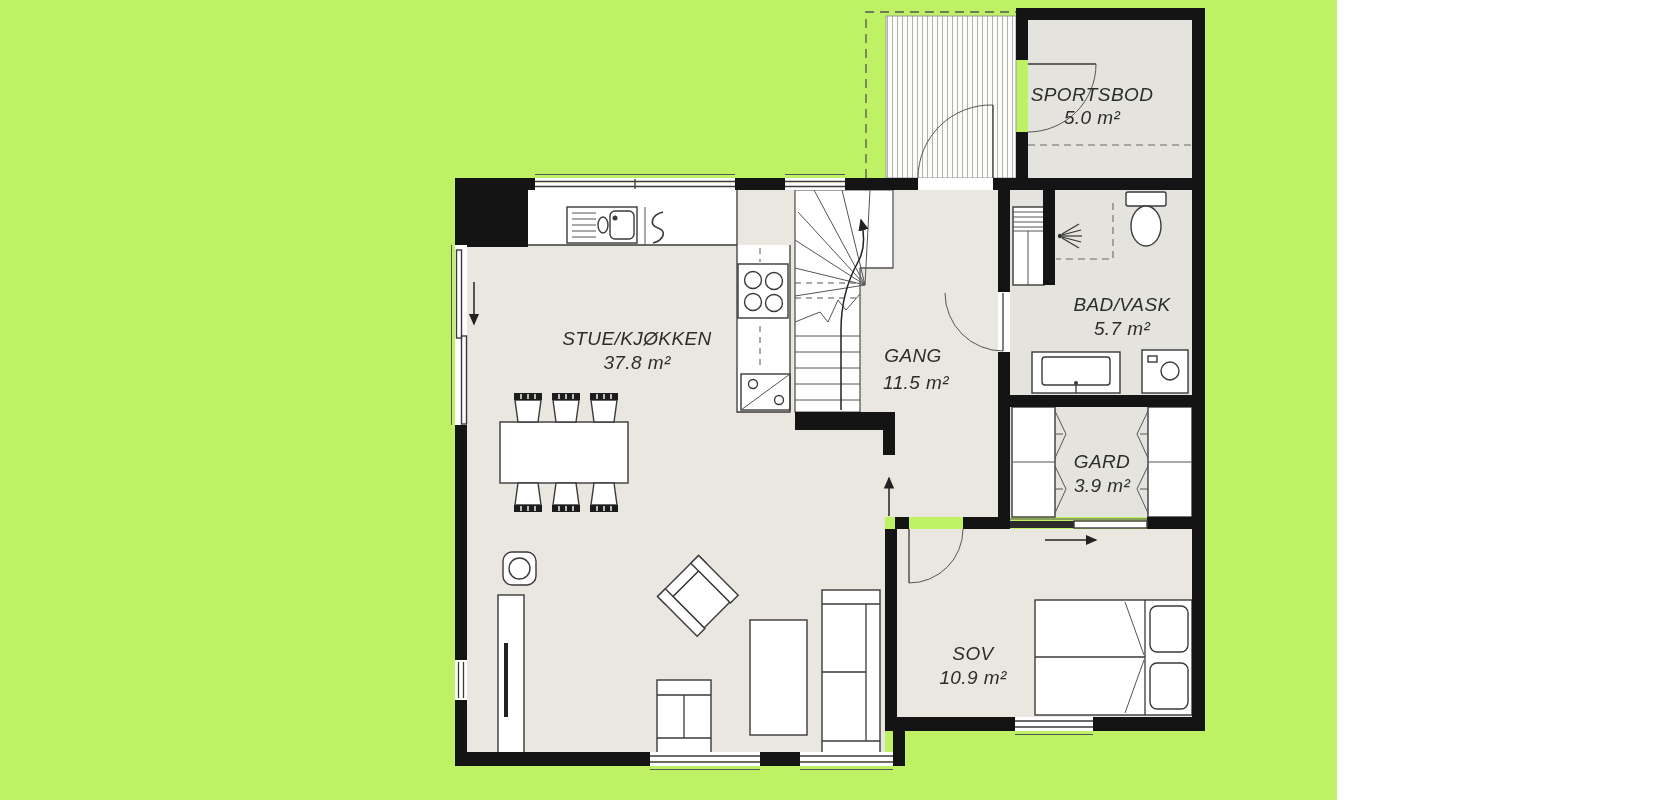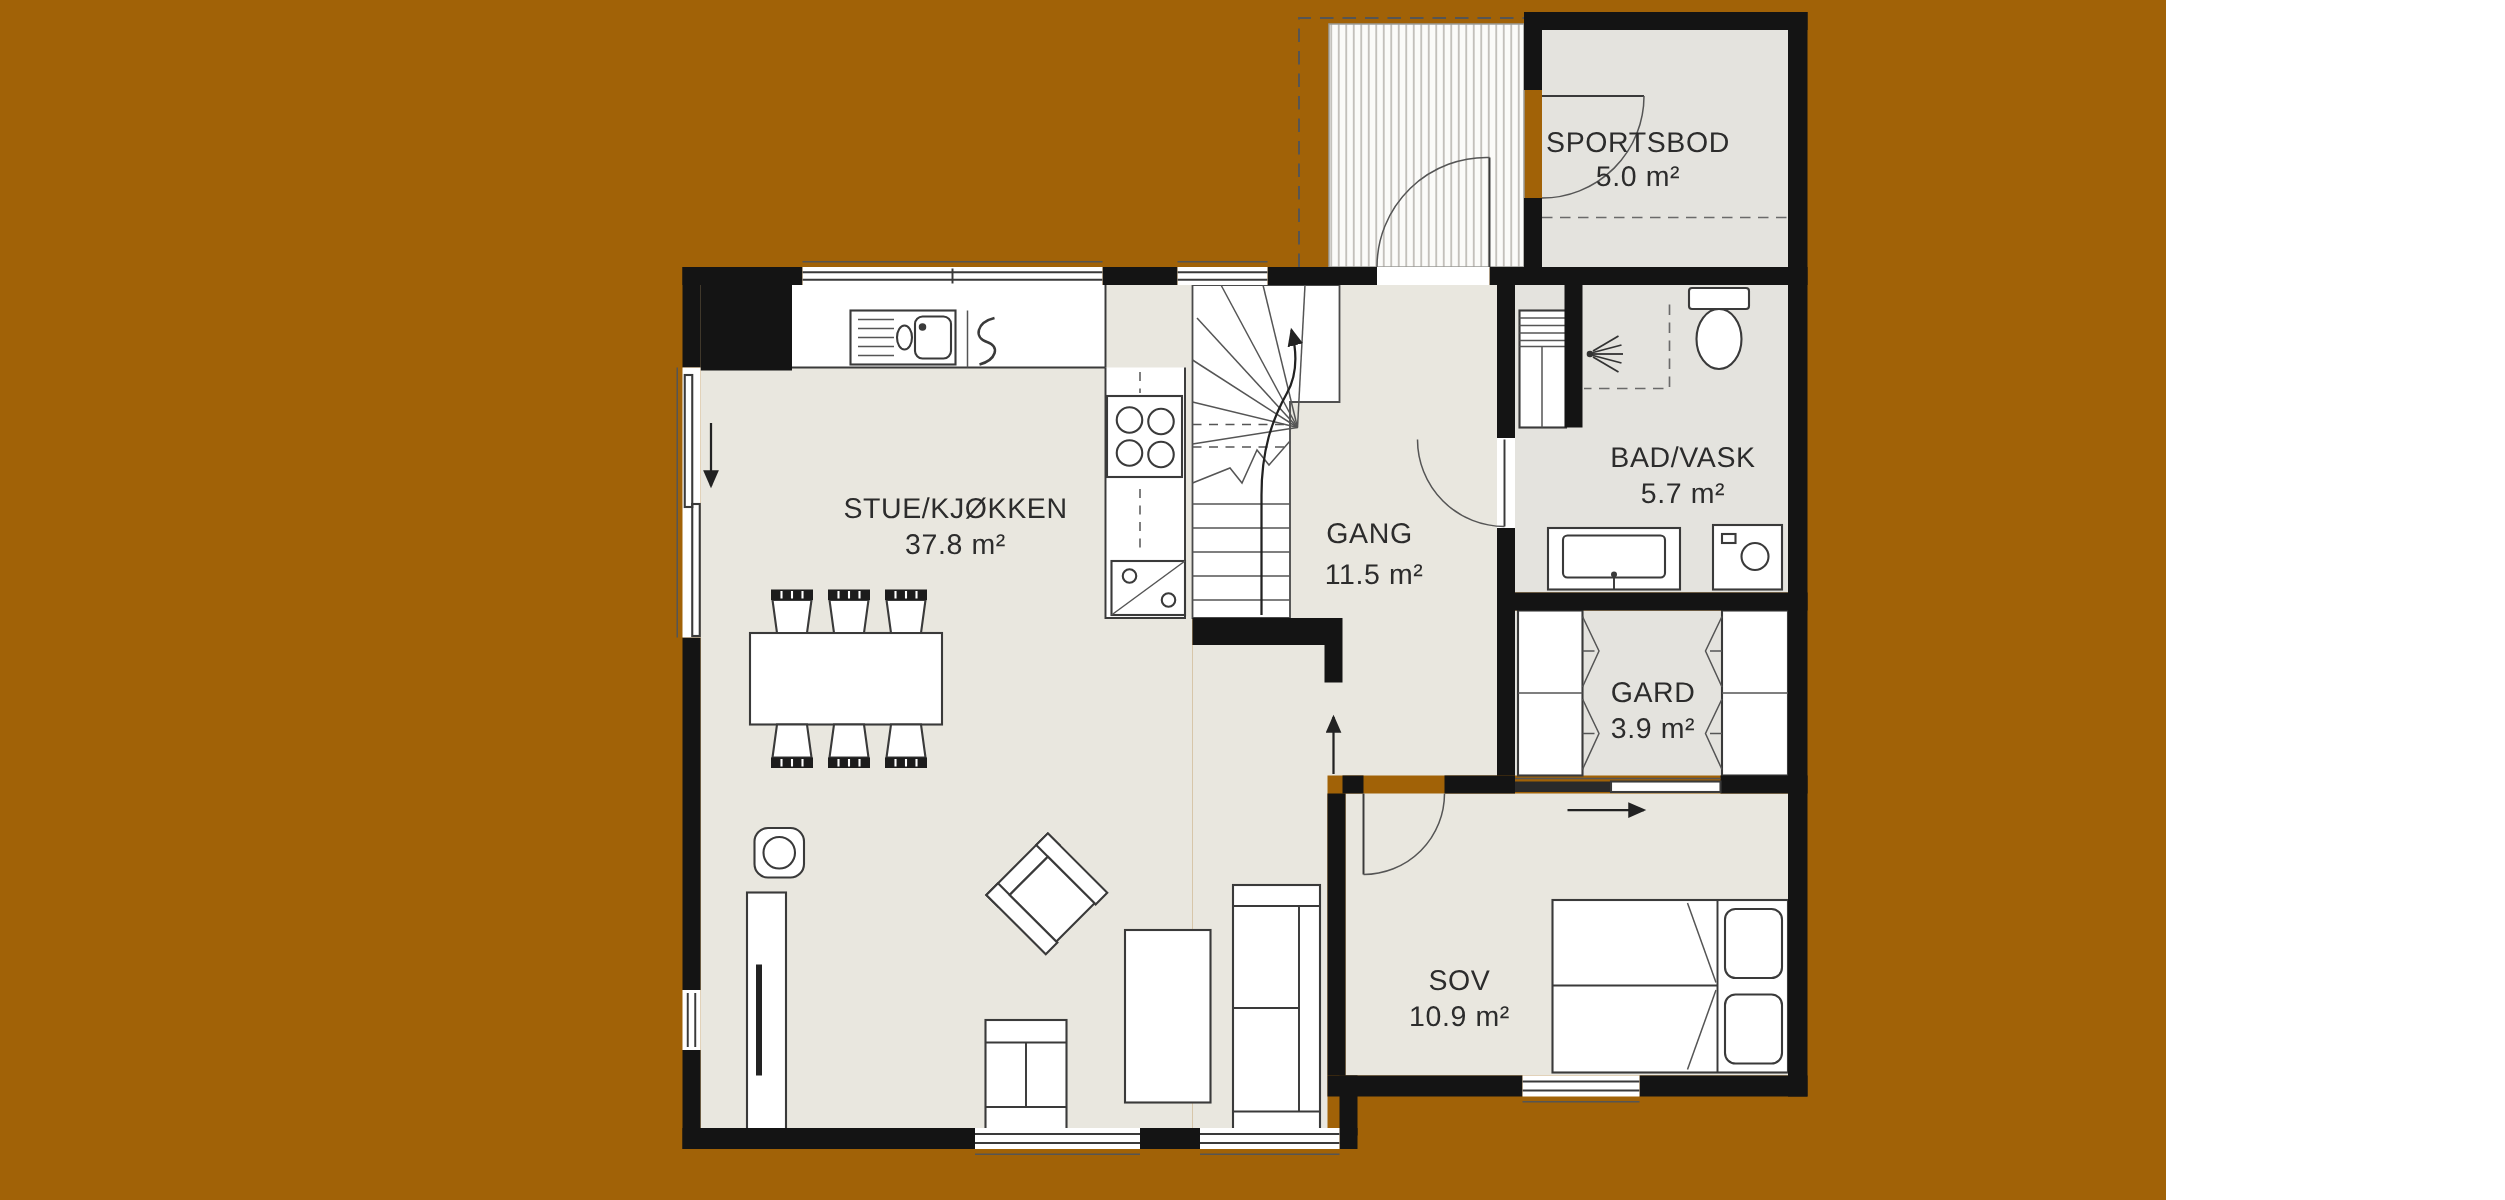"SPORTSBOD" .stage { background: #a16207 -> #bef264; font-style: none -> italic; width: 1444px -> 1337px }
